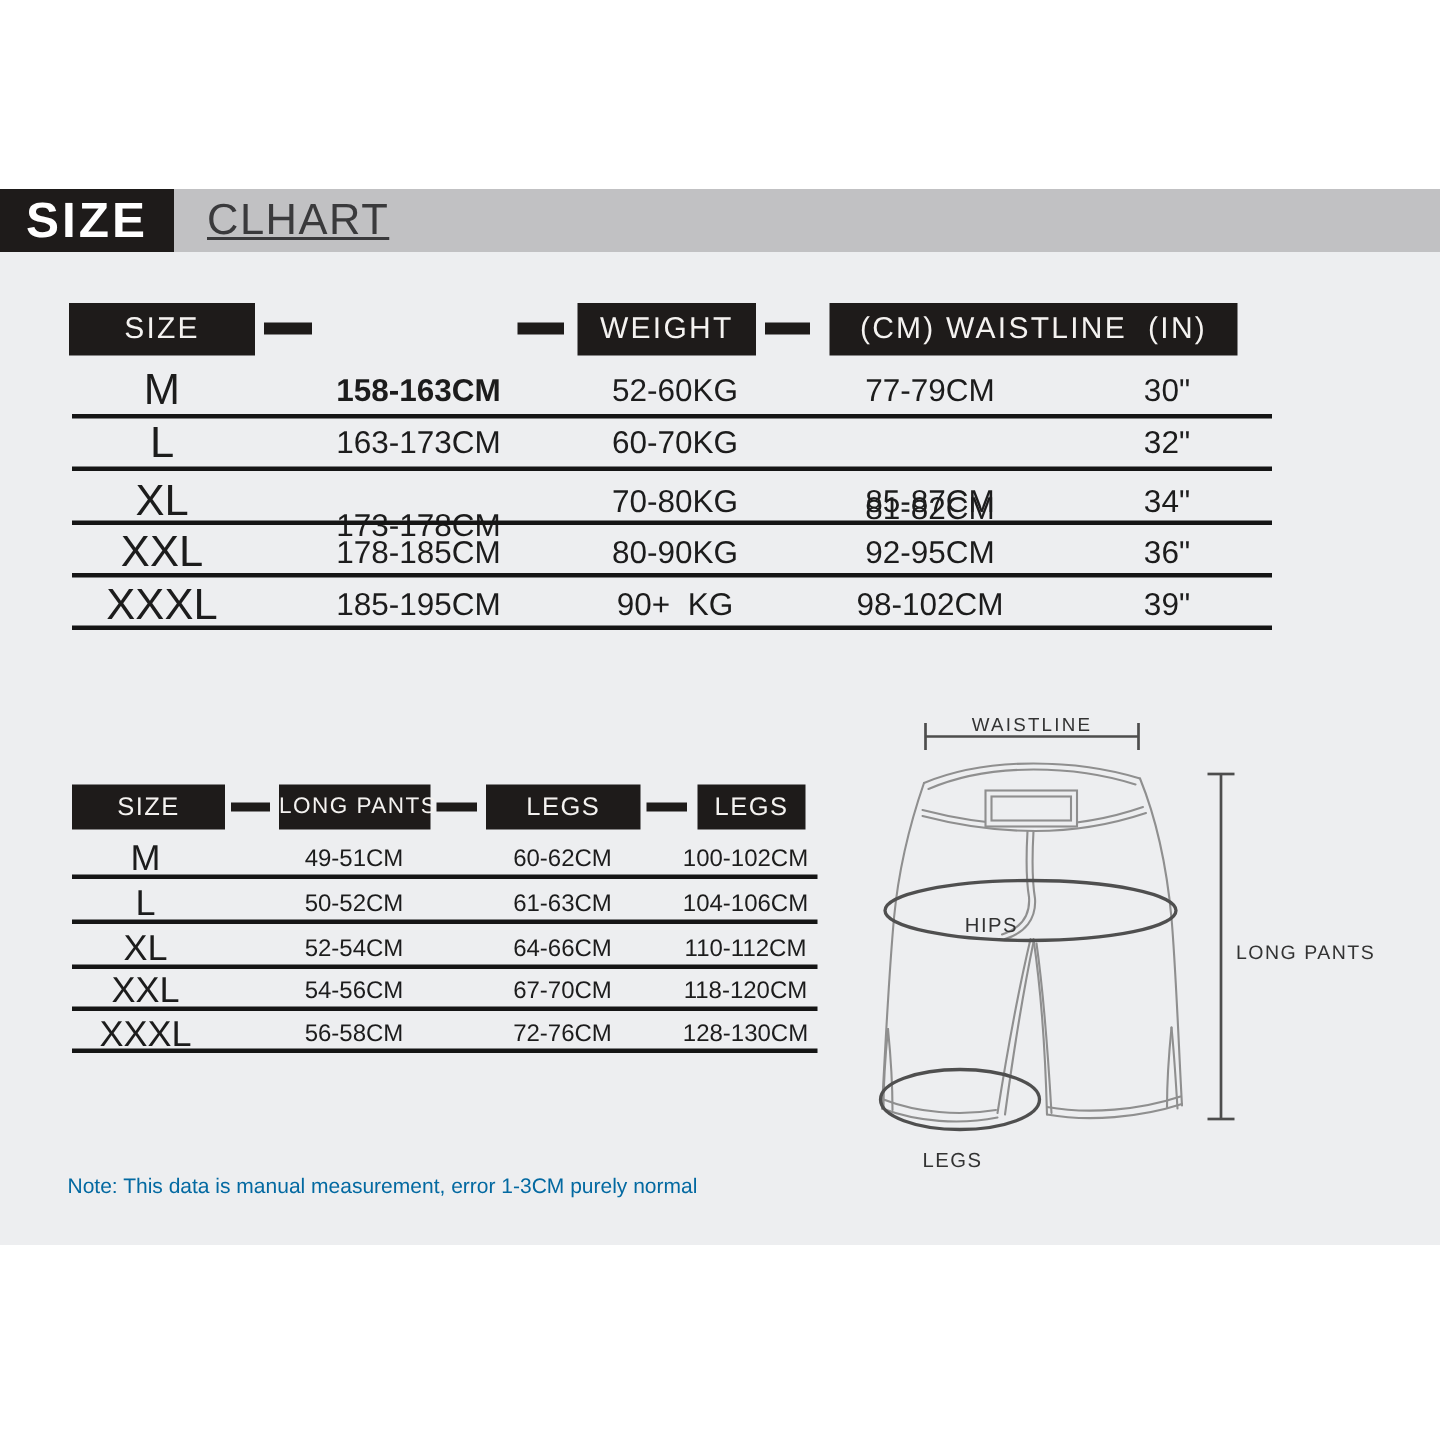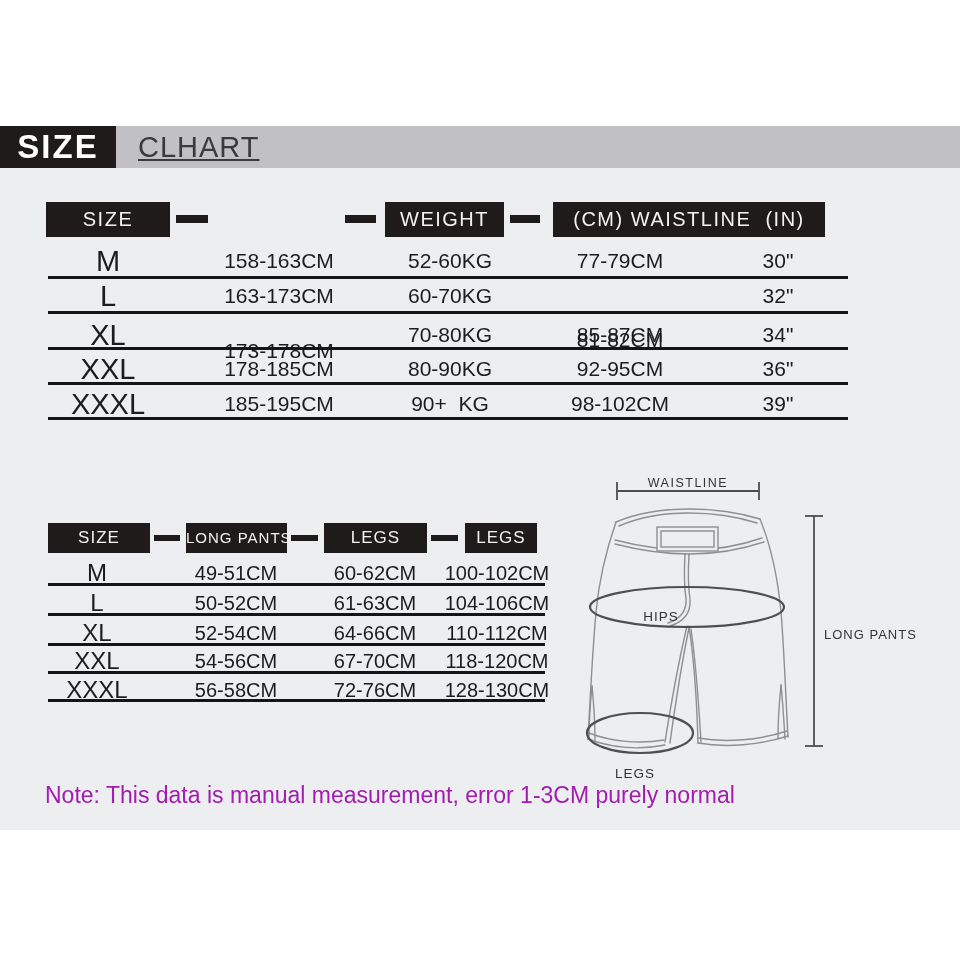"158-163CM" span.cell { font-weight: none -> bold }
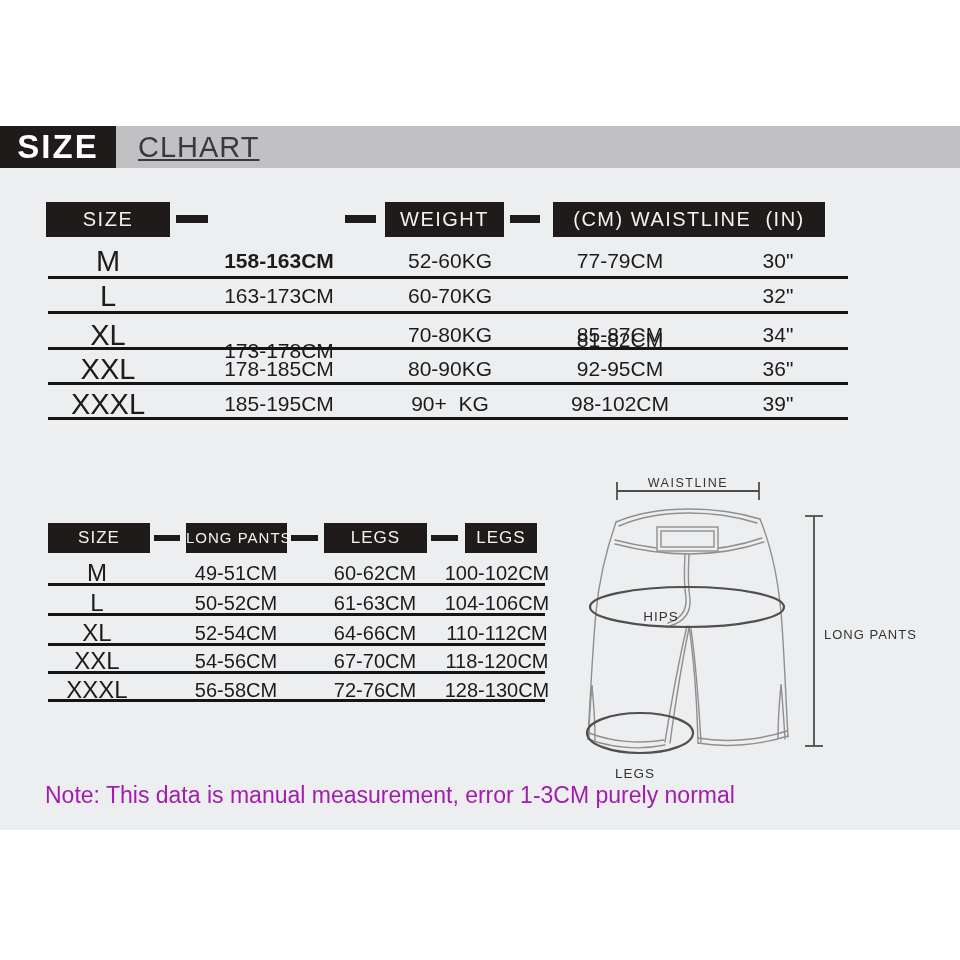"49-51CM" .cell2 { font-size: 20px -> 16px }
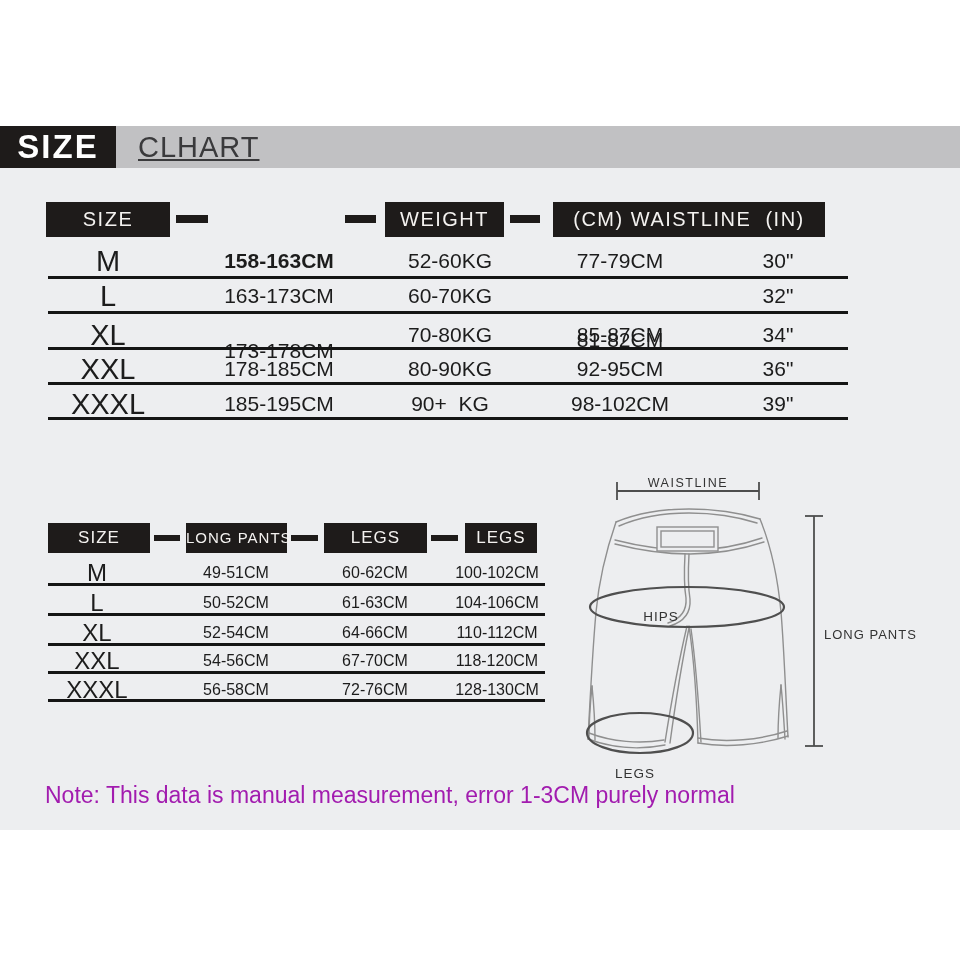"Note: This data is manual" .note { color: #a21caf -> #0369a1; font-size: 23px -> 14px }
